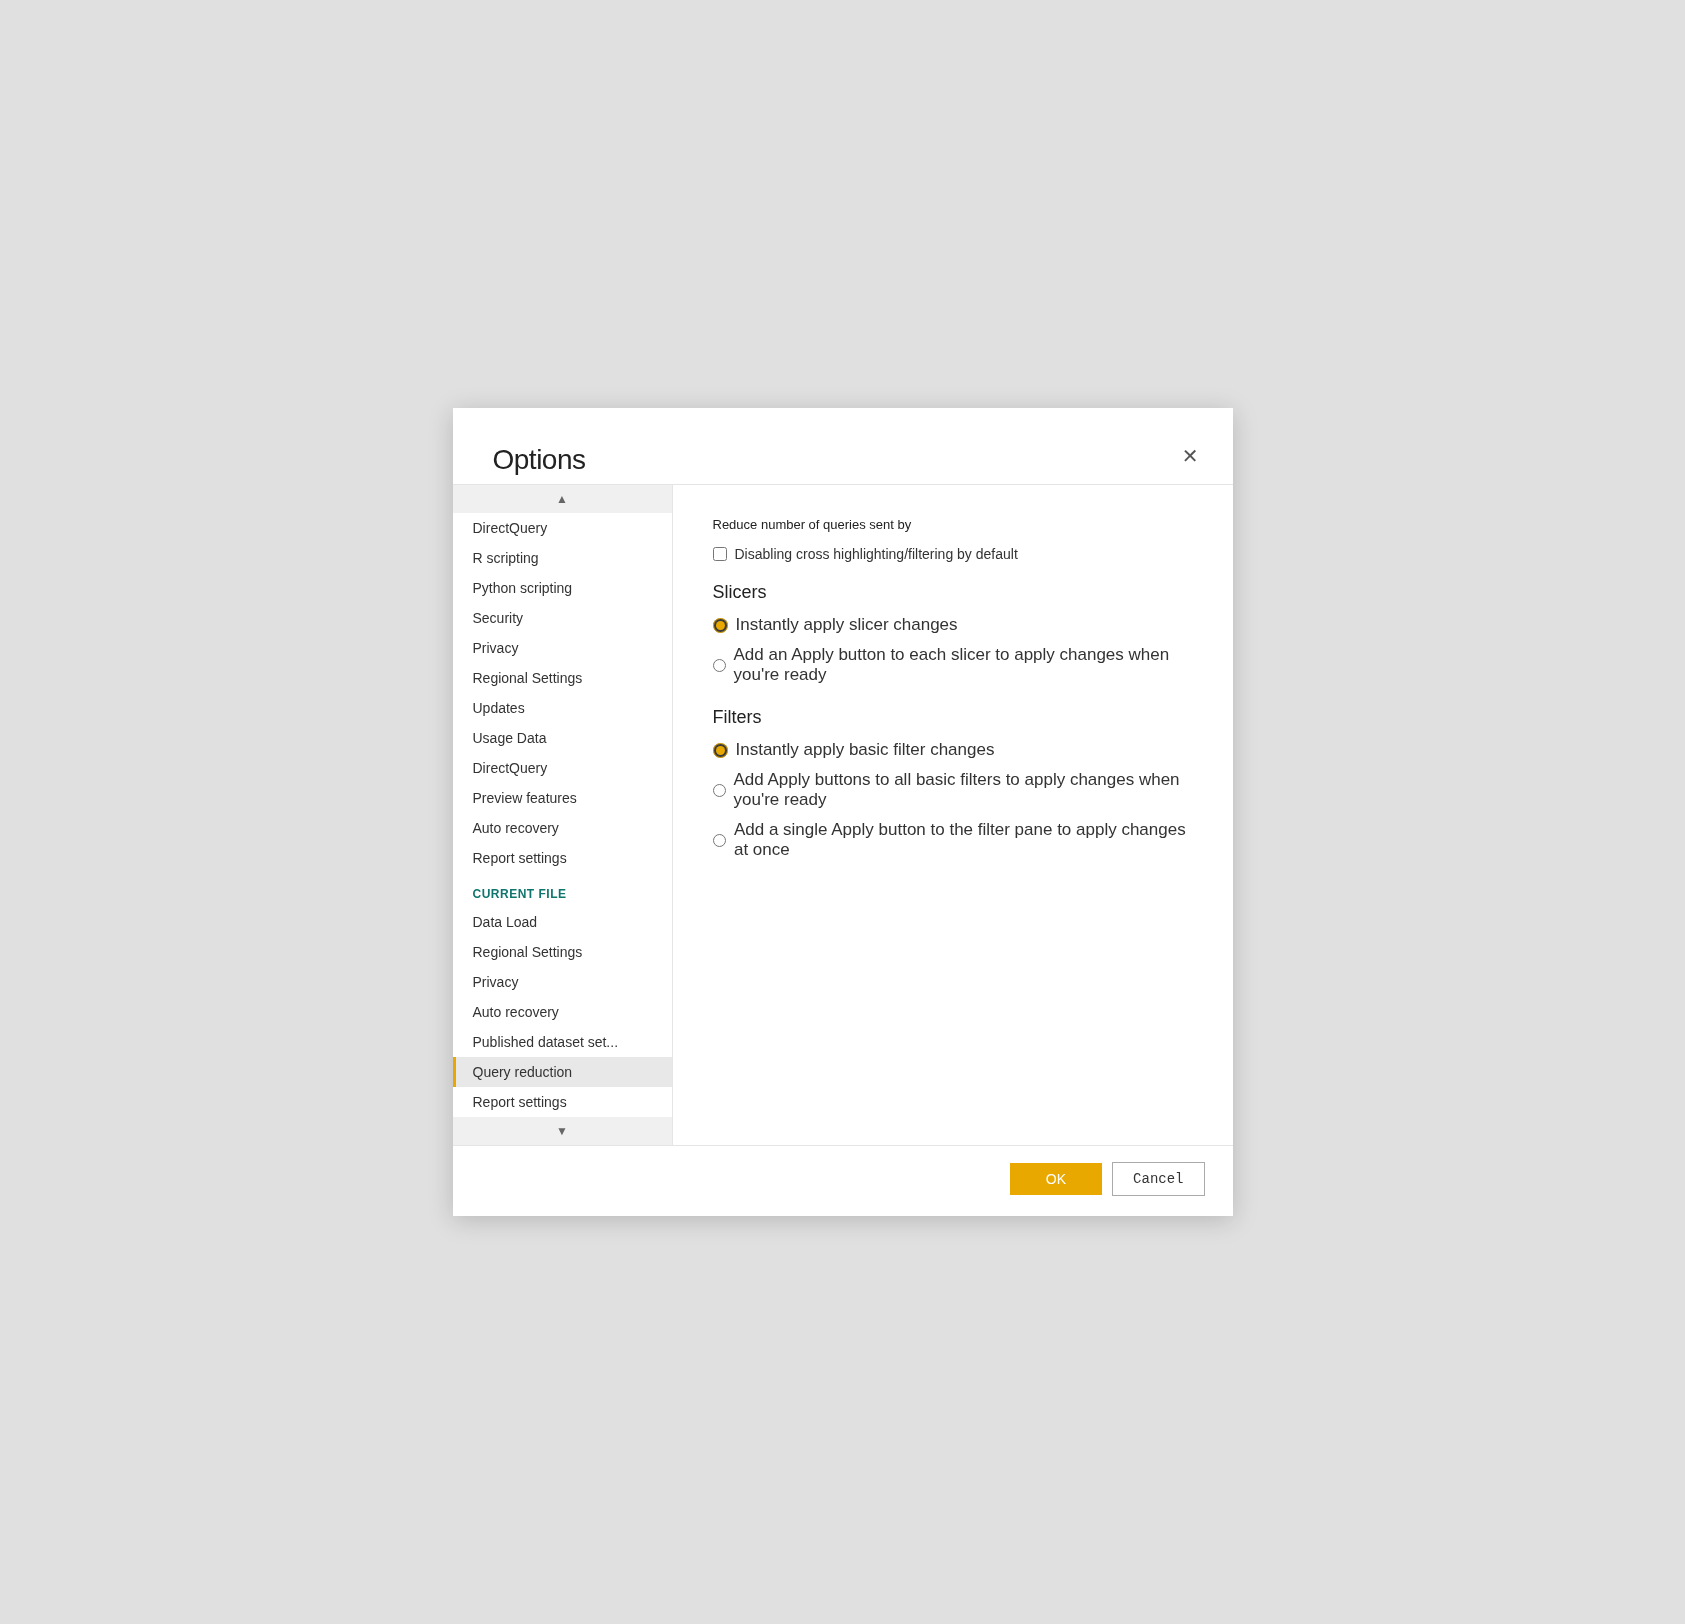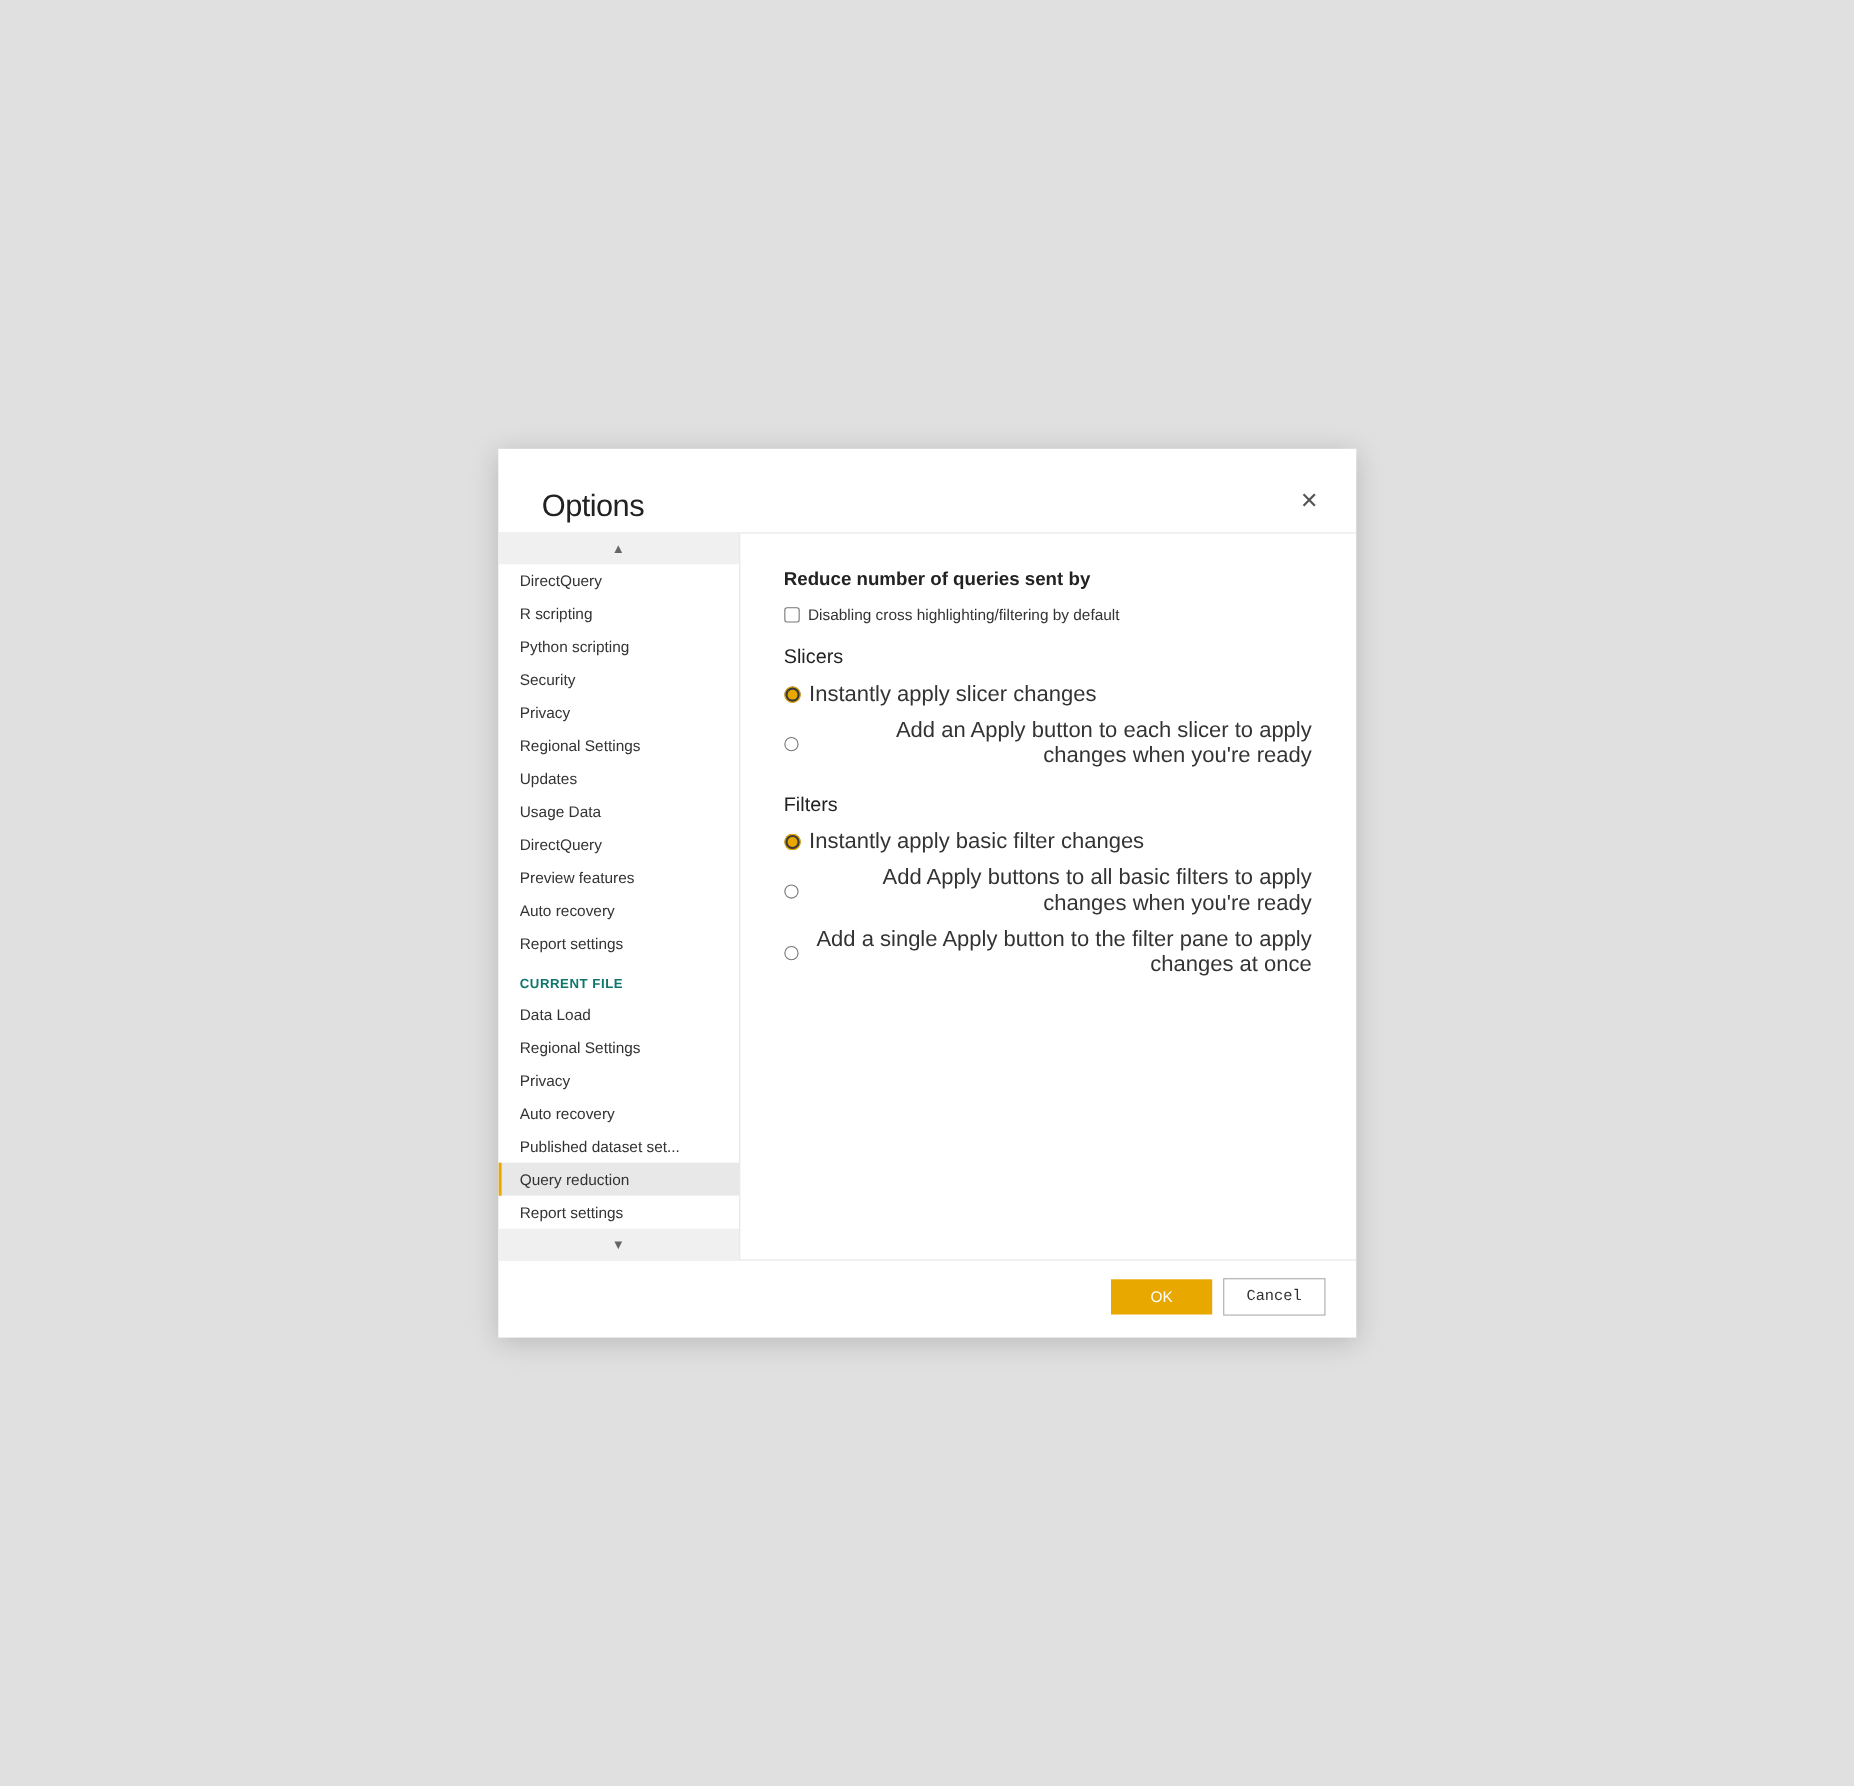"Reduce number of queries sent" .section-title { font-size: 17px -> 13px; font-weight: 700 -> 400 }
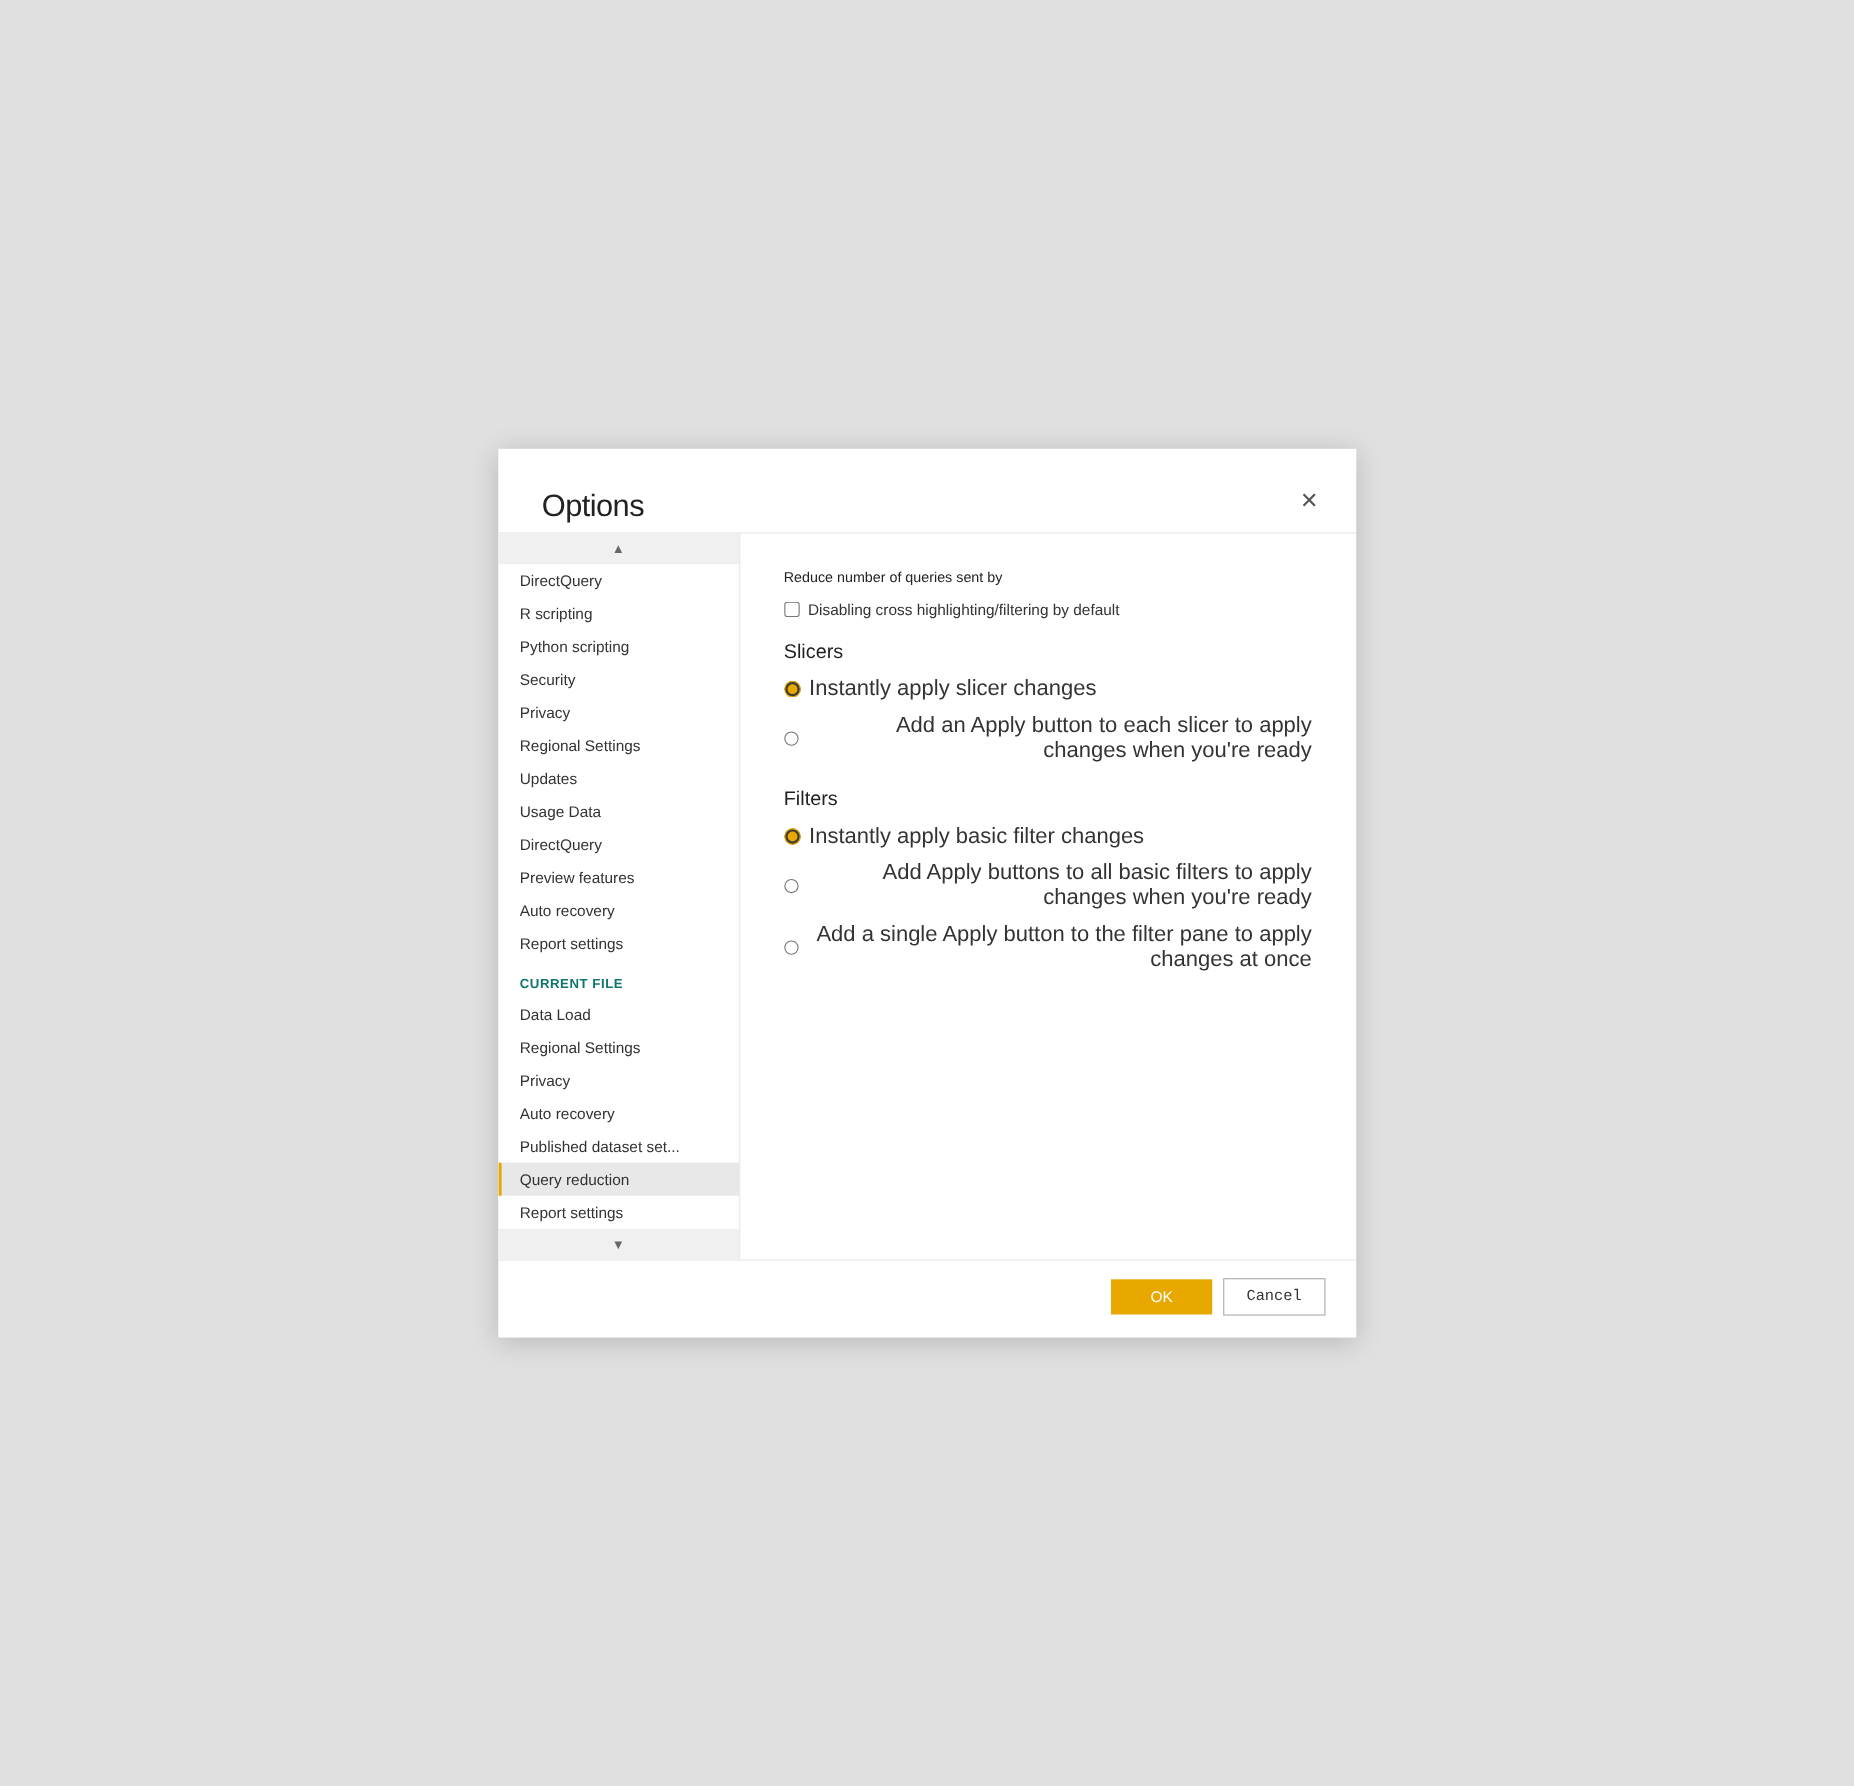"Instantly apply slicer changes" .radio-label { font-size: 20px -> 17px; text-align: right -> none }
